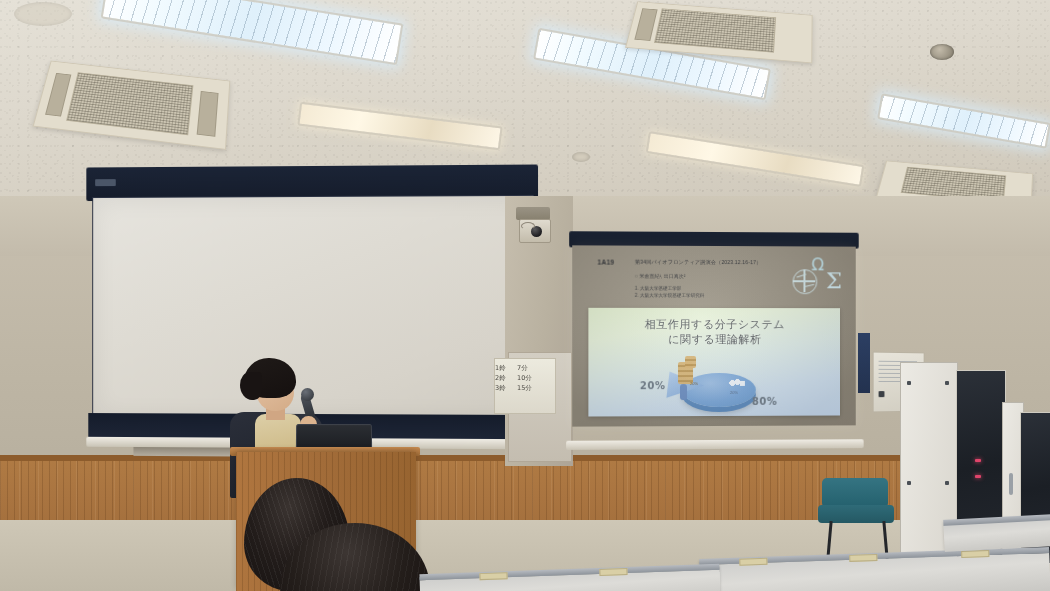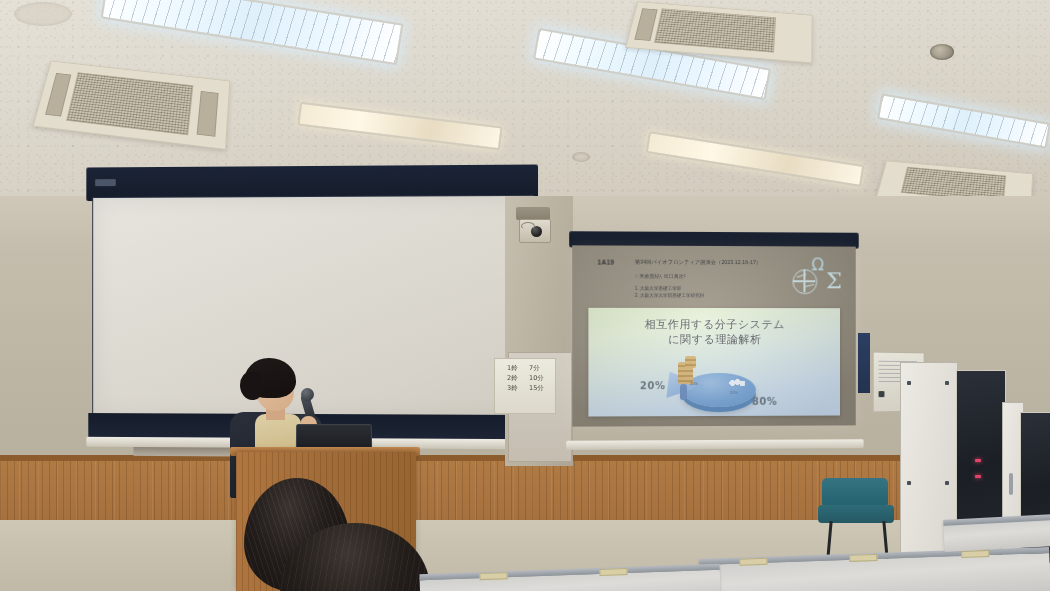"1鈴 7分" .bellsign { padding: 4px 0 0 12px -> 4px 0 0 0 }
